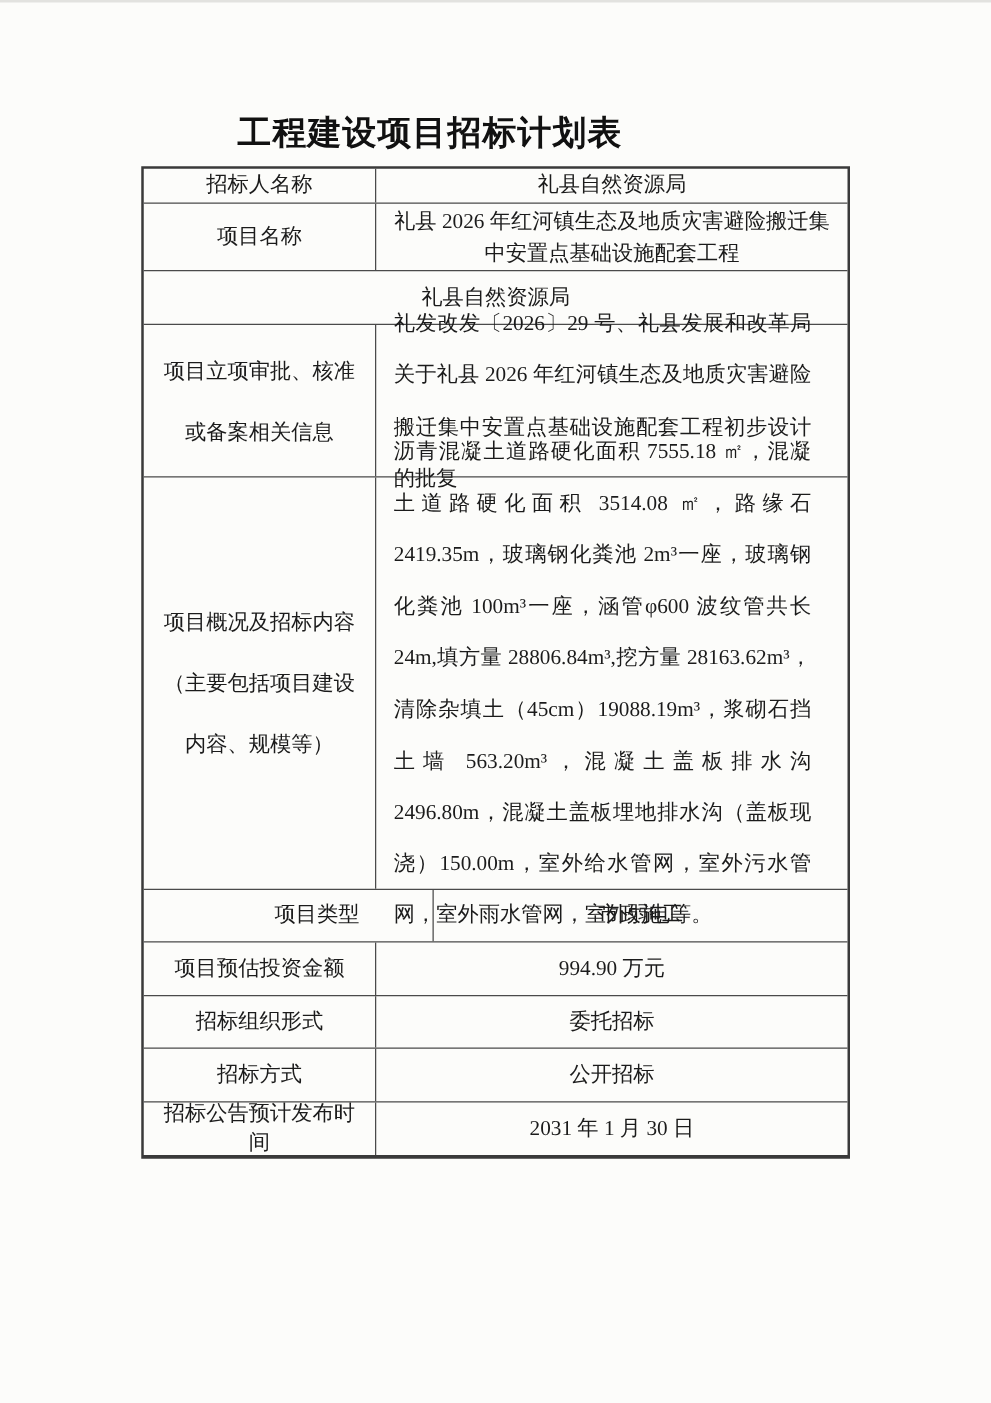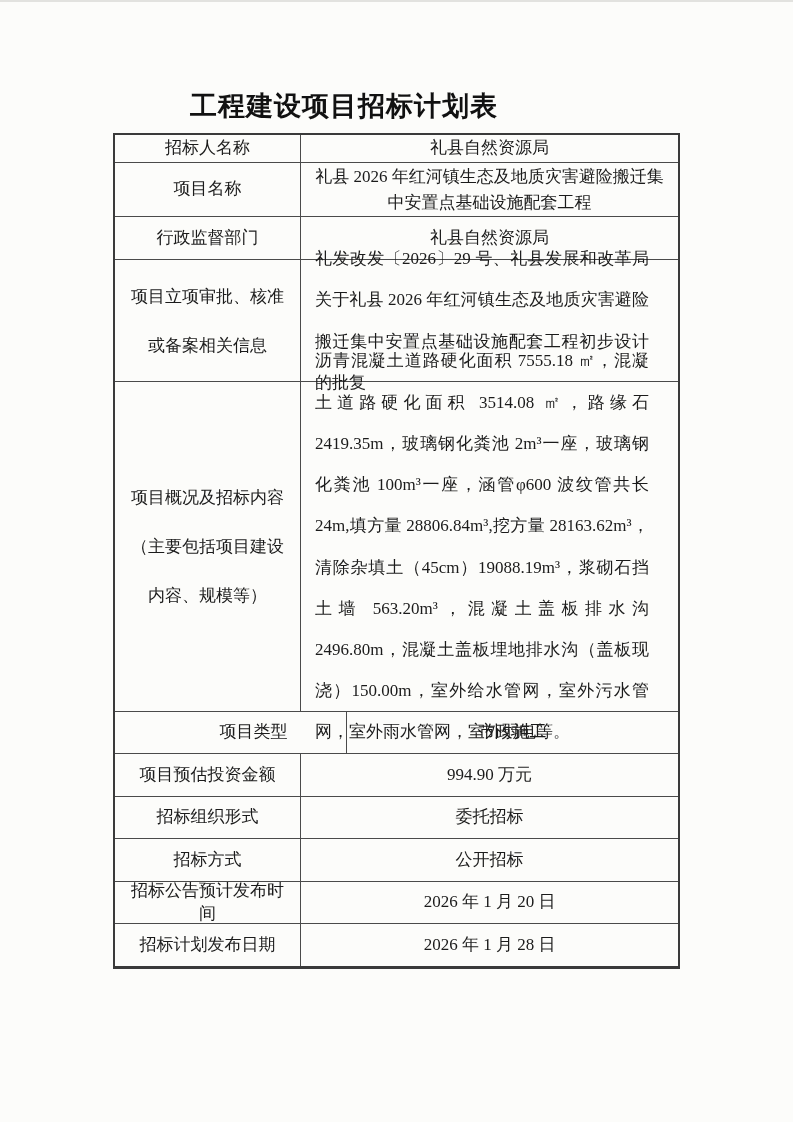"行政监督部门" div.td { html: <div>行政监督部门</div> -> none }
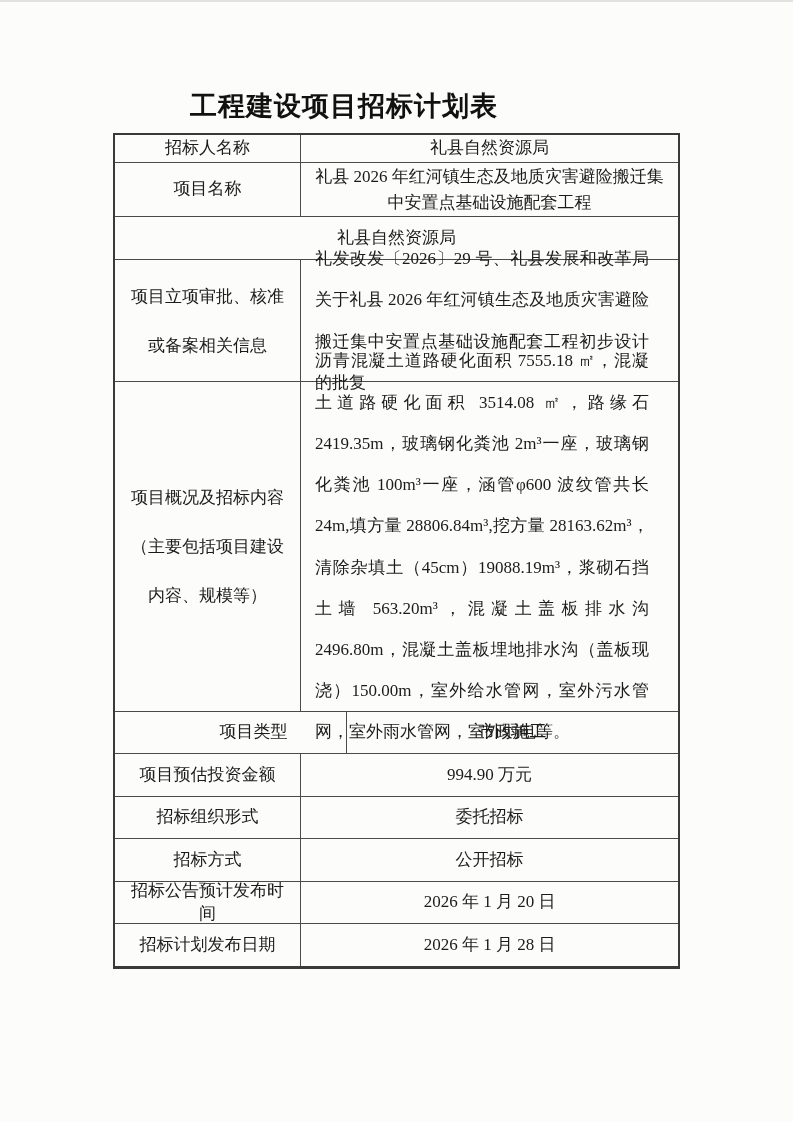"2026 年 1 月 20" div.td { text: 2026 年 1 月 20 -> 2031 年 1 月 30 }
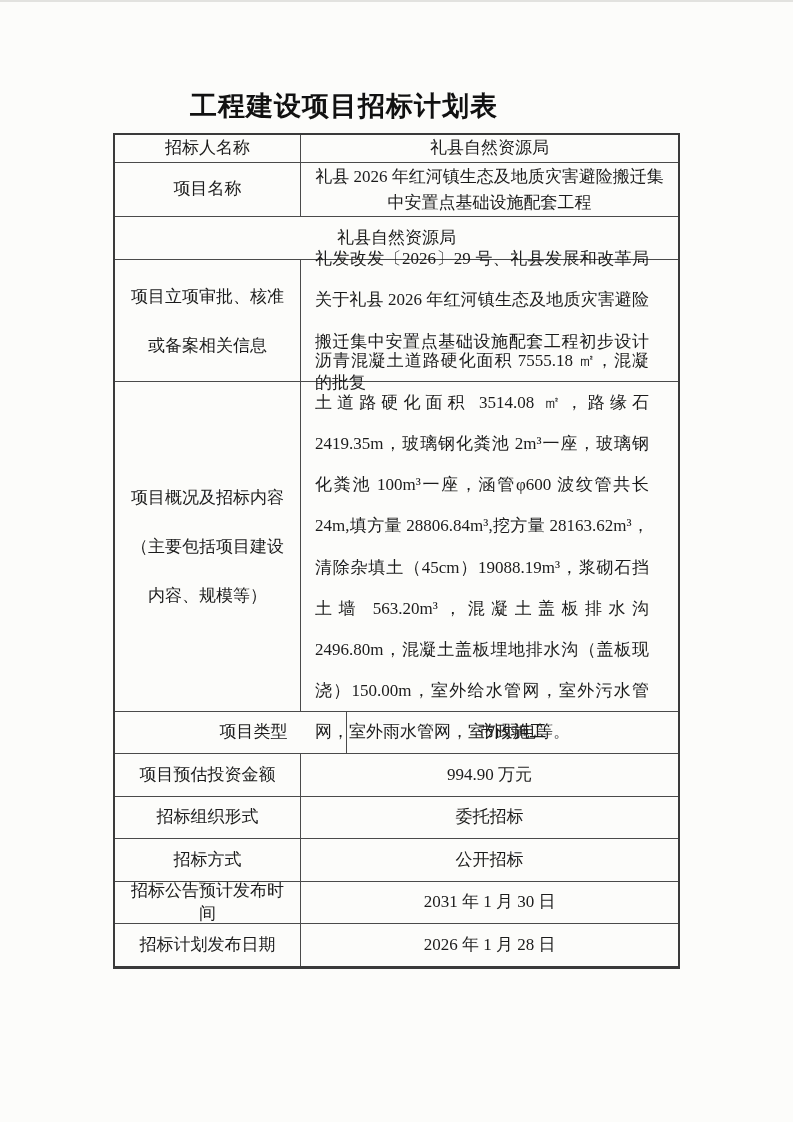"招标计划发布日期" div.tr { html: <div> <div>招标计划发布日期</div> <div>2026 年 1 月 28 日</div> </div> -> none }
